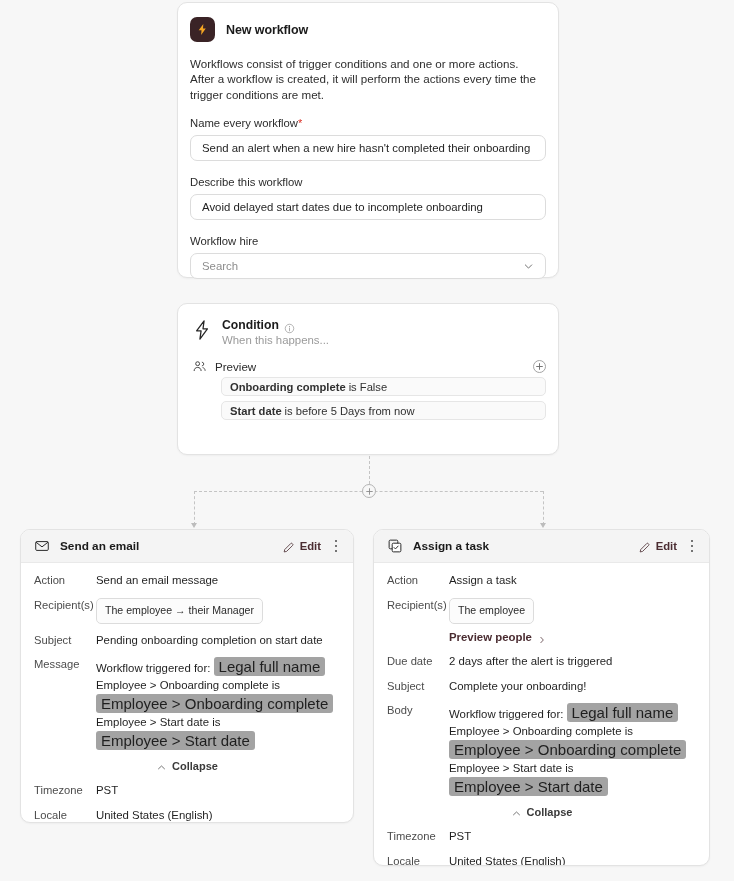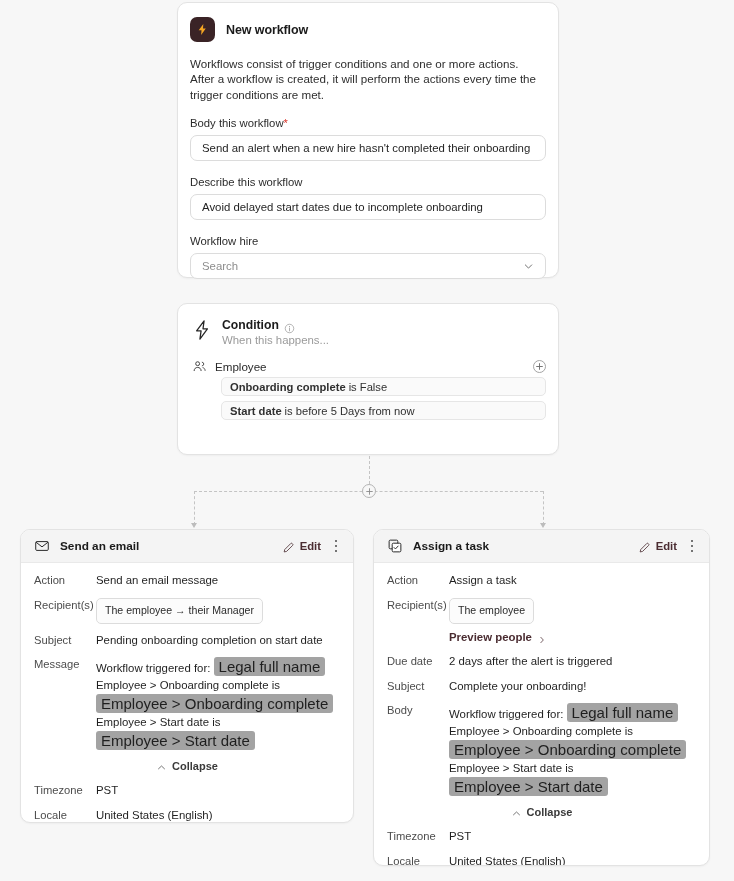"Body this workflow" span { text: Body this -> Name every }
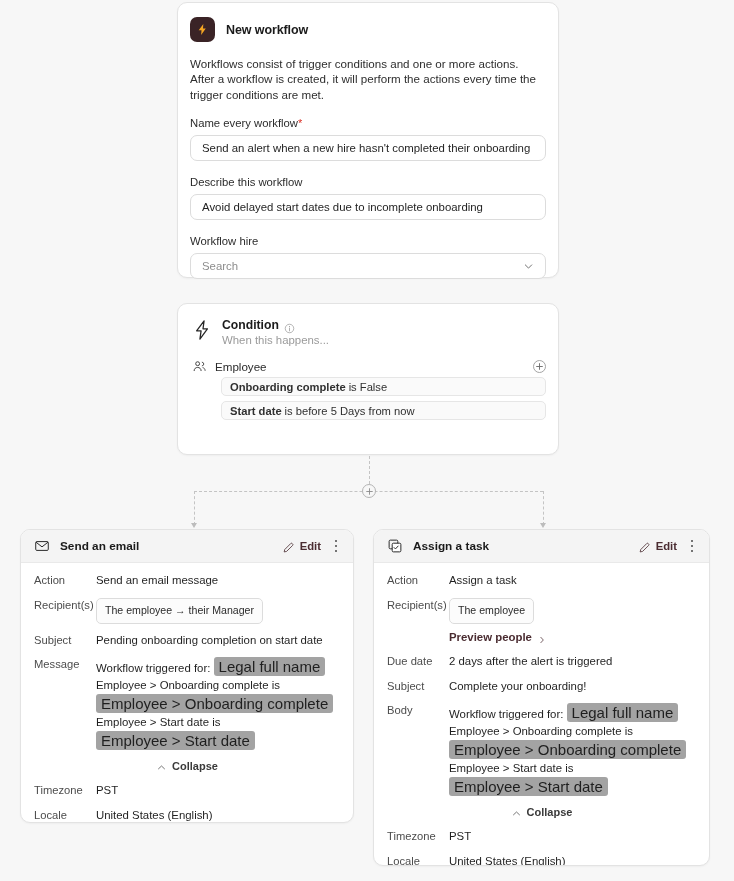"Employee" span.emp-label { text: Employee -> Preview }
